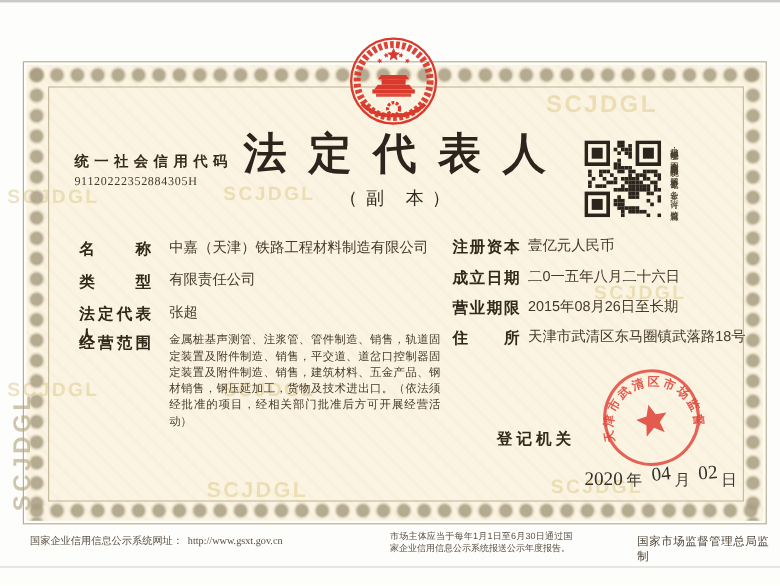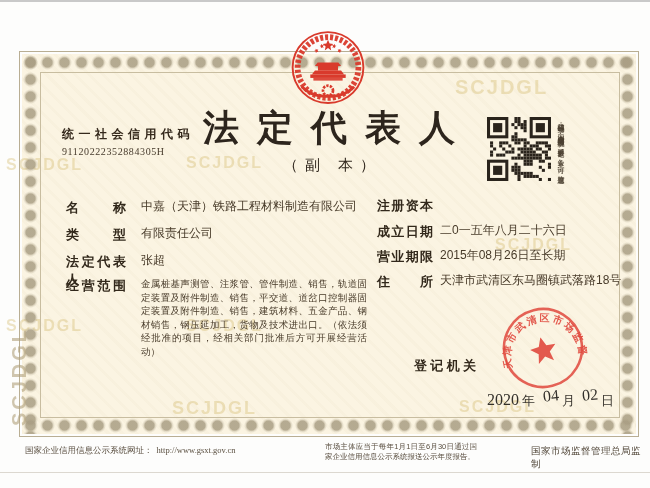"壹亿元人民币" span.fvalue { html: none -> <span>壹亿元人民币</span> }
